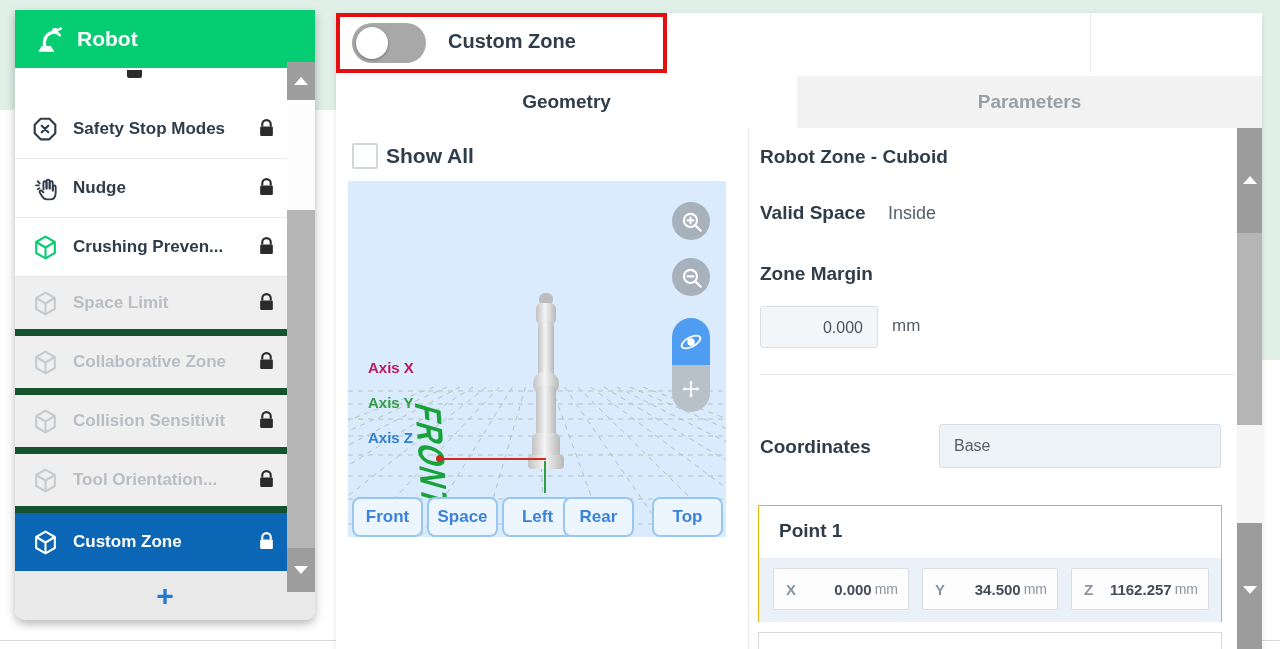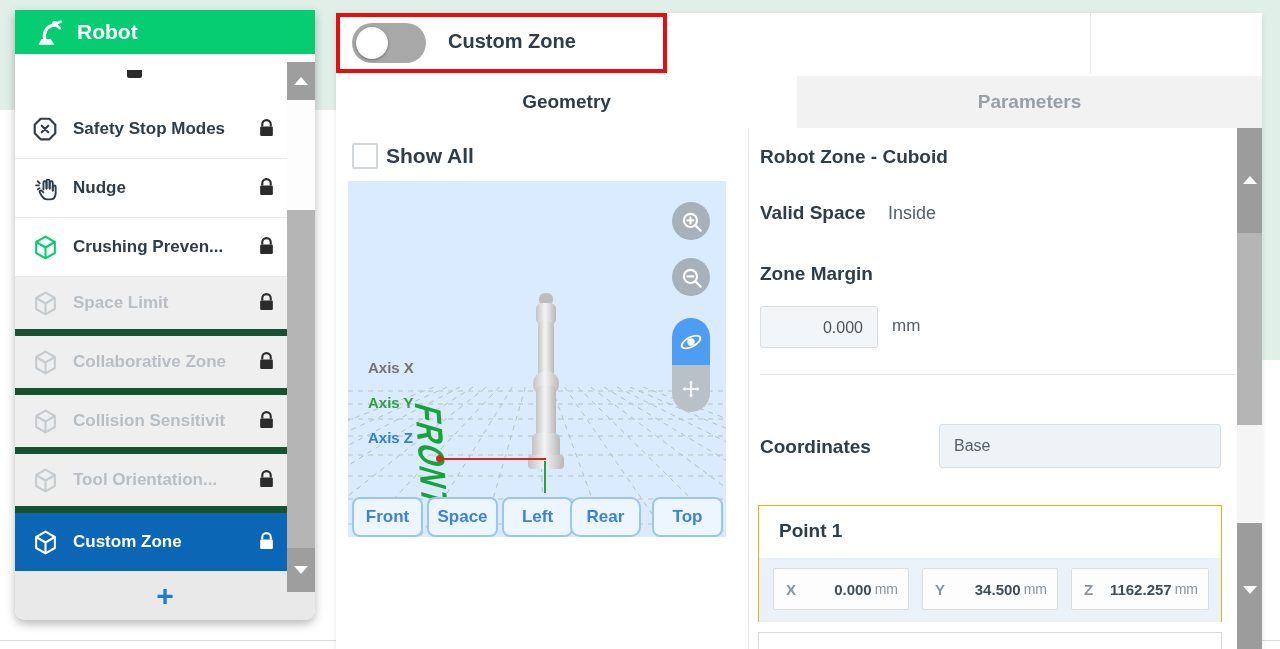"Robot" .sb-header { height: 44px -> 58px }
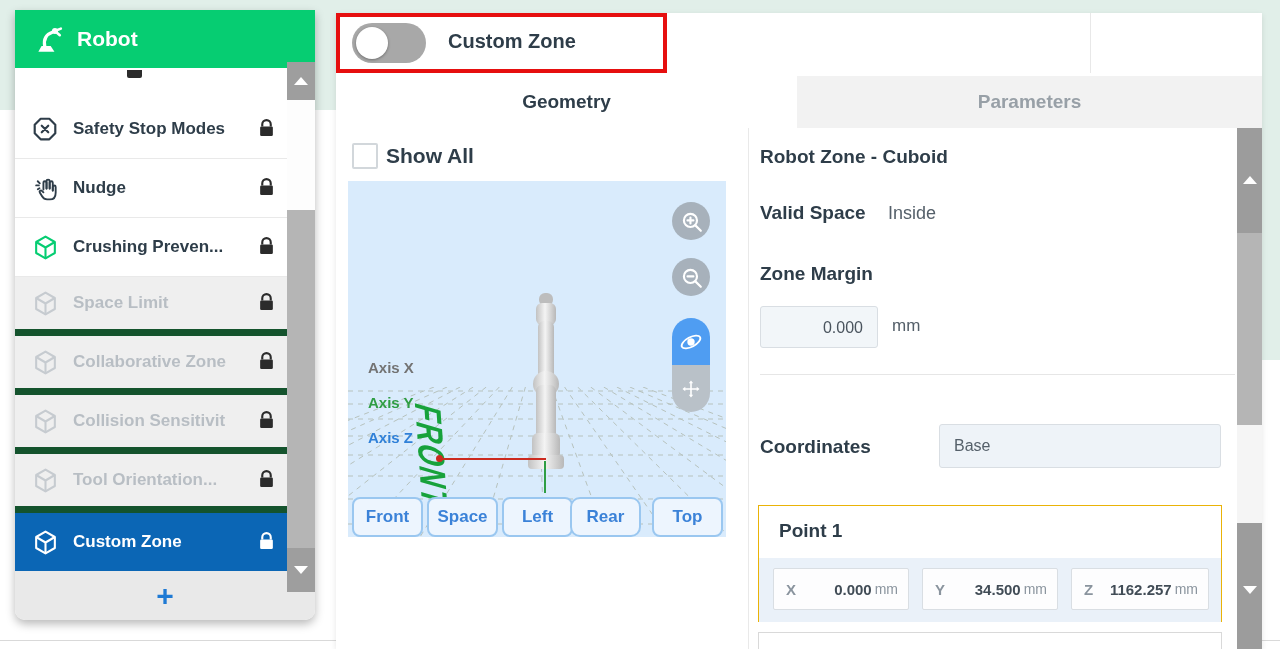"Axis X" div.vp-abs { color: #737373 -> #be185d }
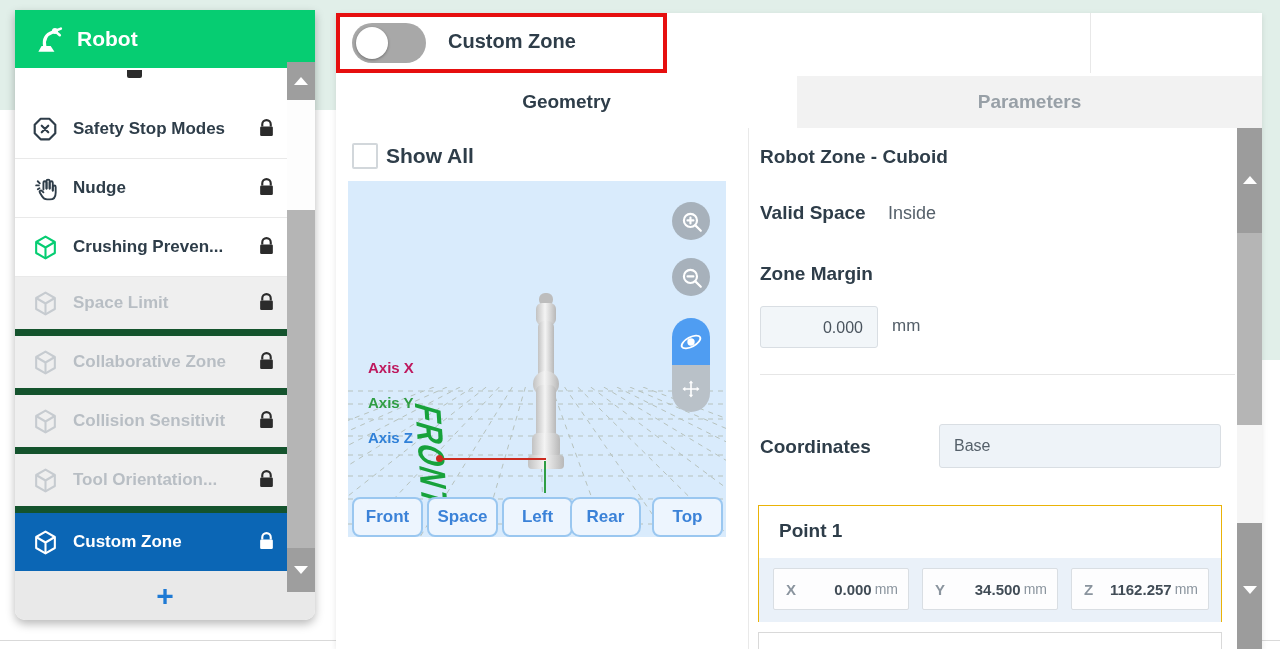"Rear" div.vp-abs { border-radius: 10px -> none; left: 222px -> 215px }
